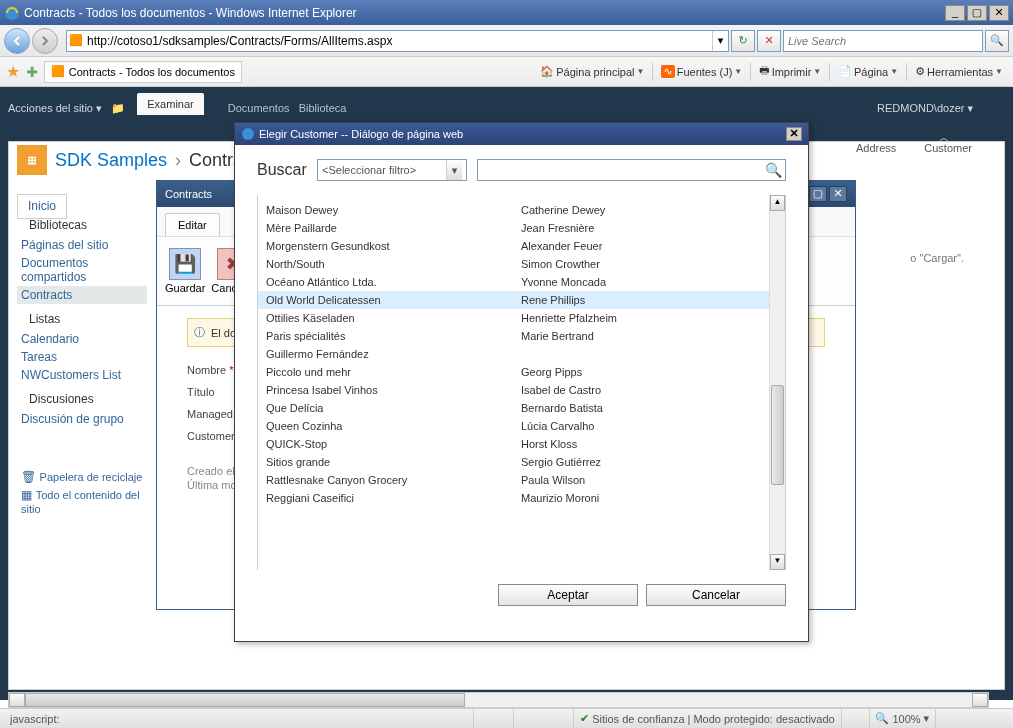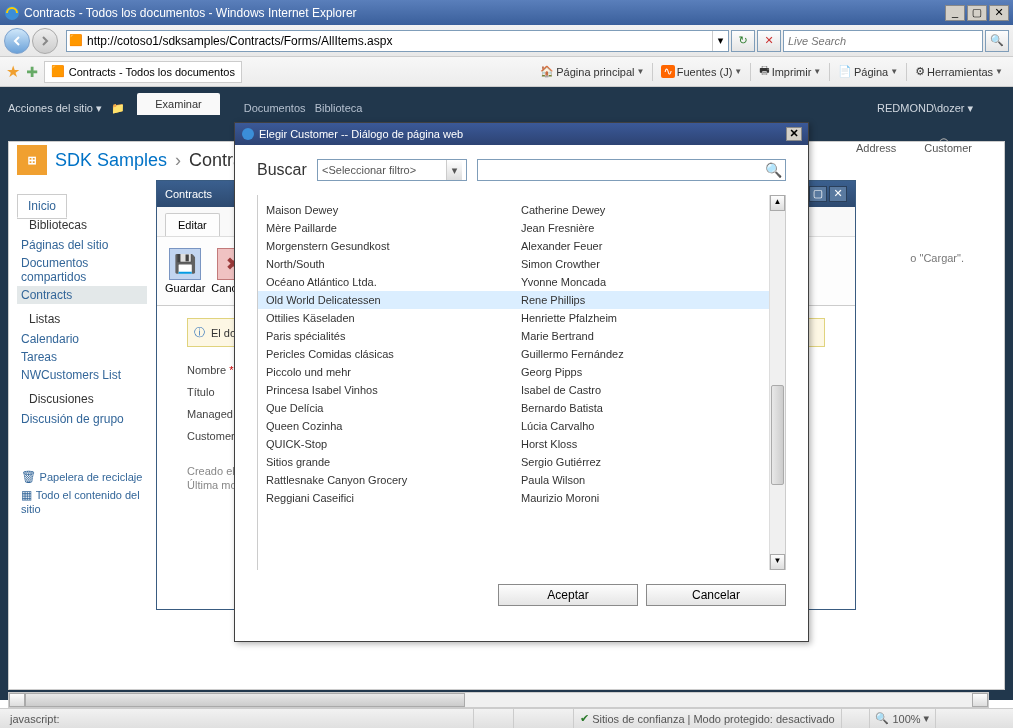"Examinar" .spribbon .examinar { padding: 5px 18px -> 5px 10px }
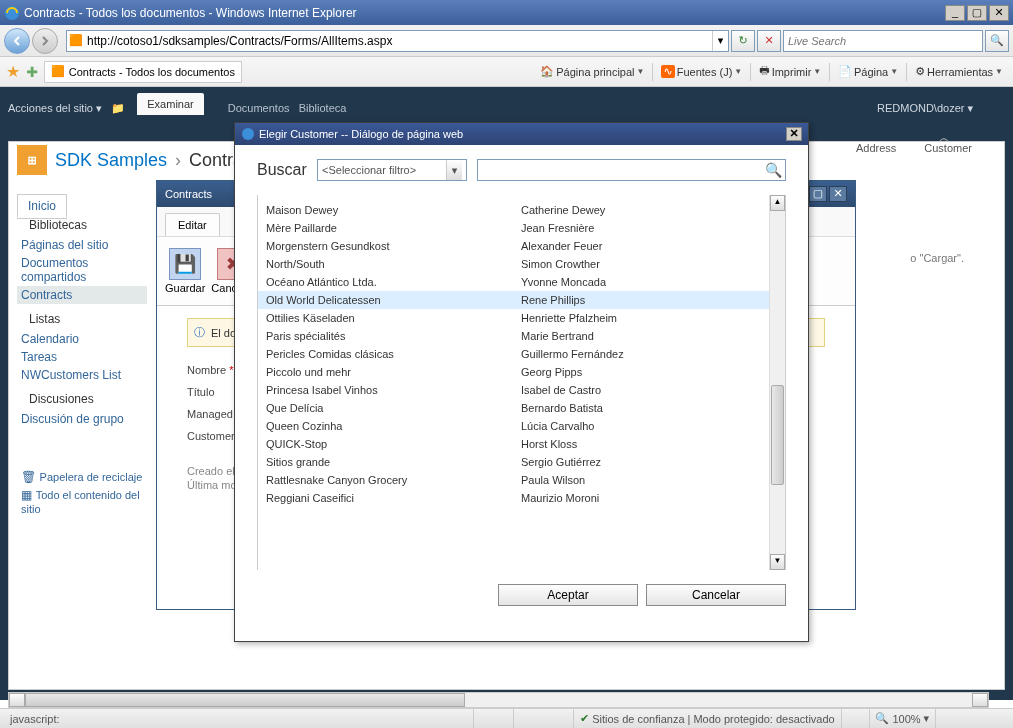"Pericles Comidas clásicas" span.c1 { html: <span>Pericles Comidas clásicas</span> -> none }
